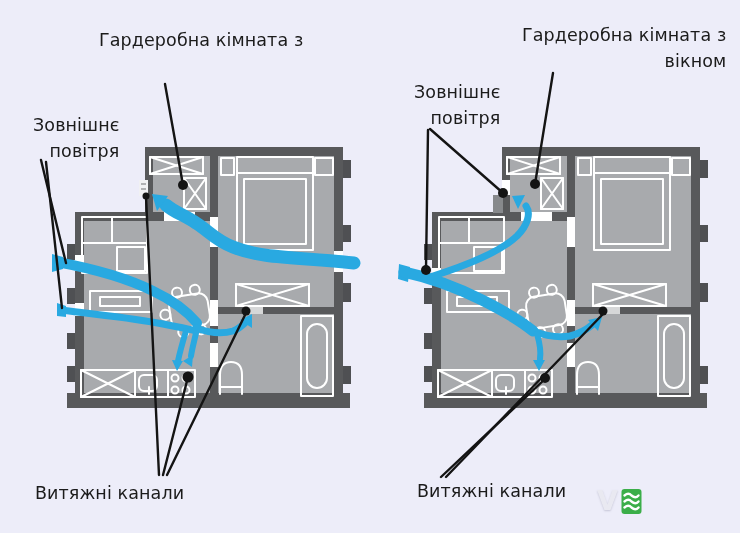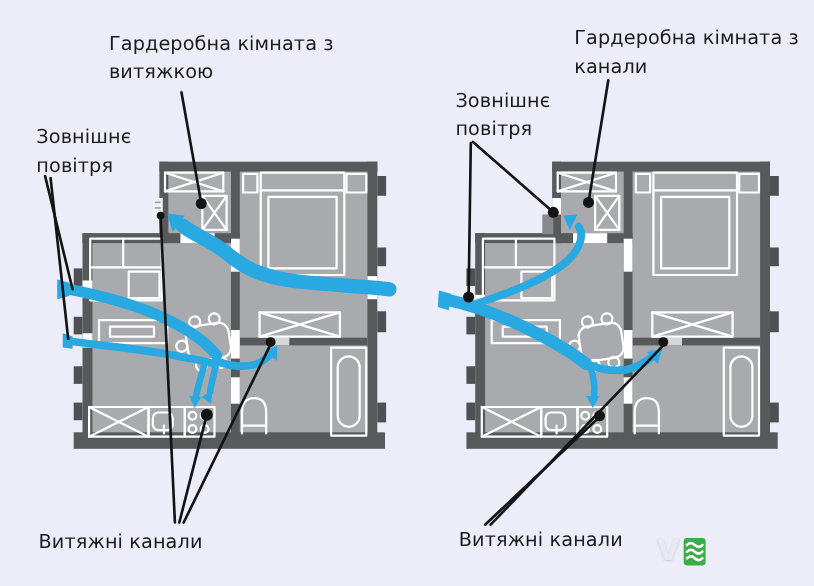"Гардеробна кімната з" .note span { text-align: none -> right }
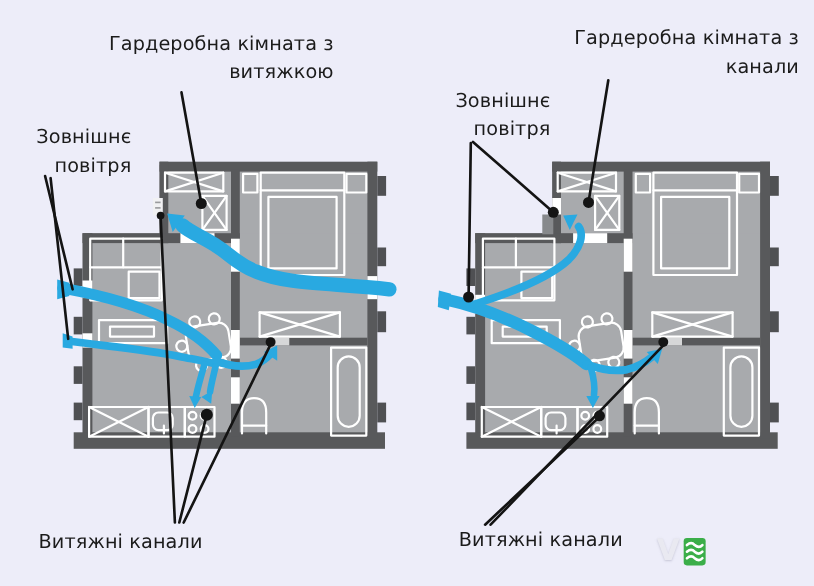"витяжкою" span { html: <span>витяжкою</span> -> none }
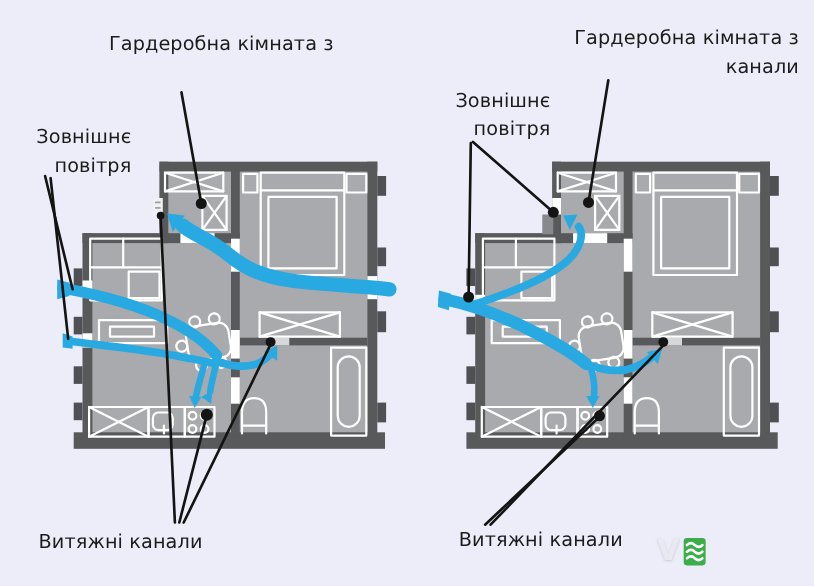"канали" span { text: канали -> вікном }
